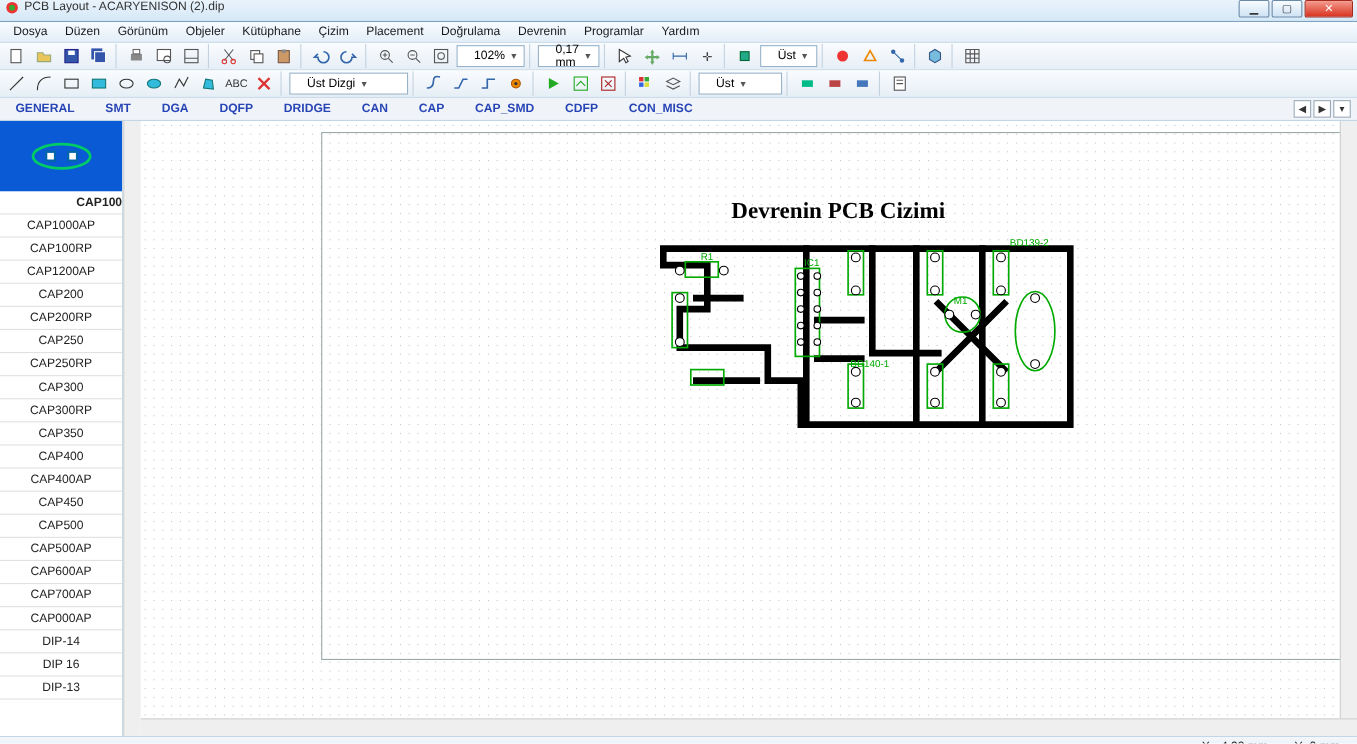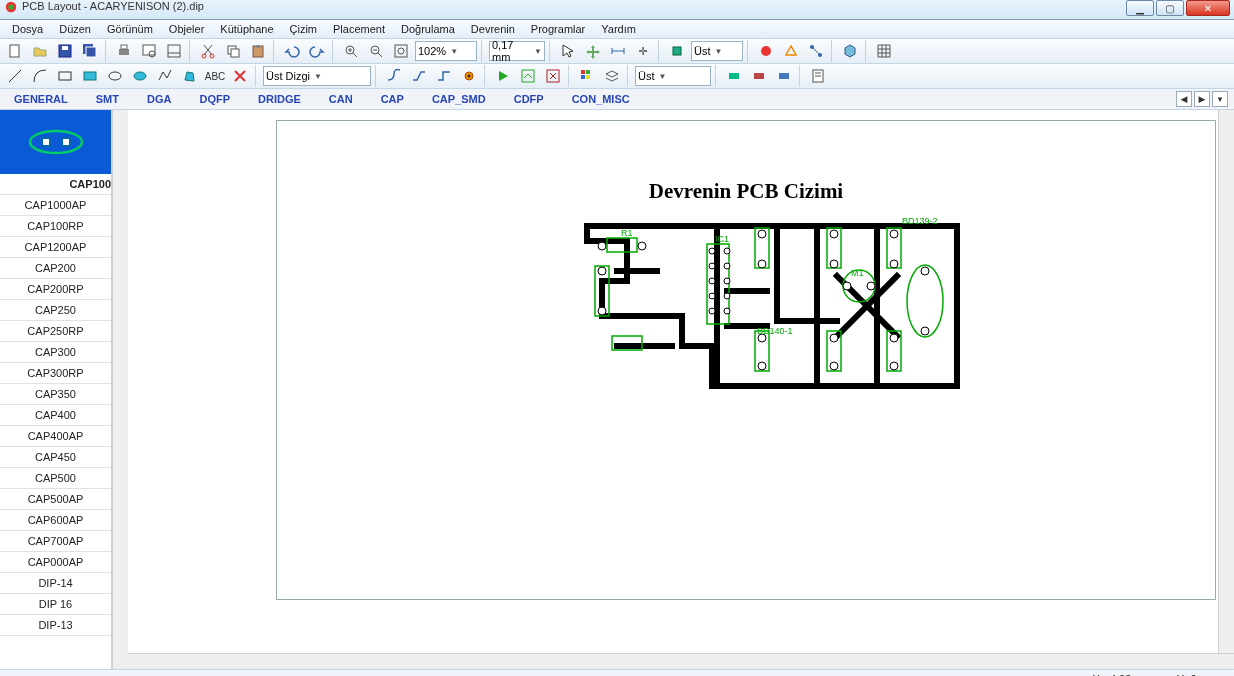"102%" .tcombo { padding: 0 2px -> 0 15px }
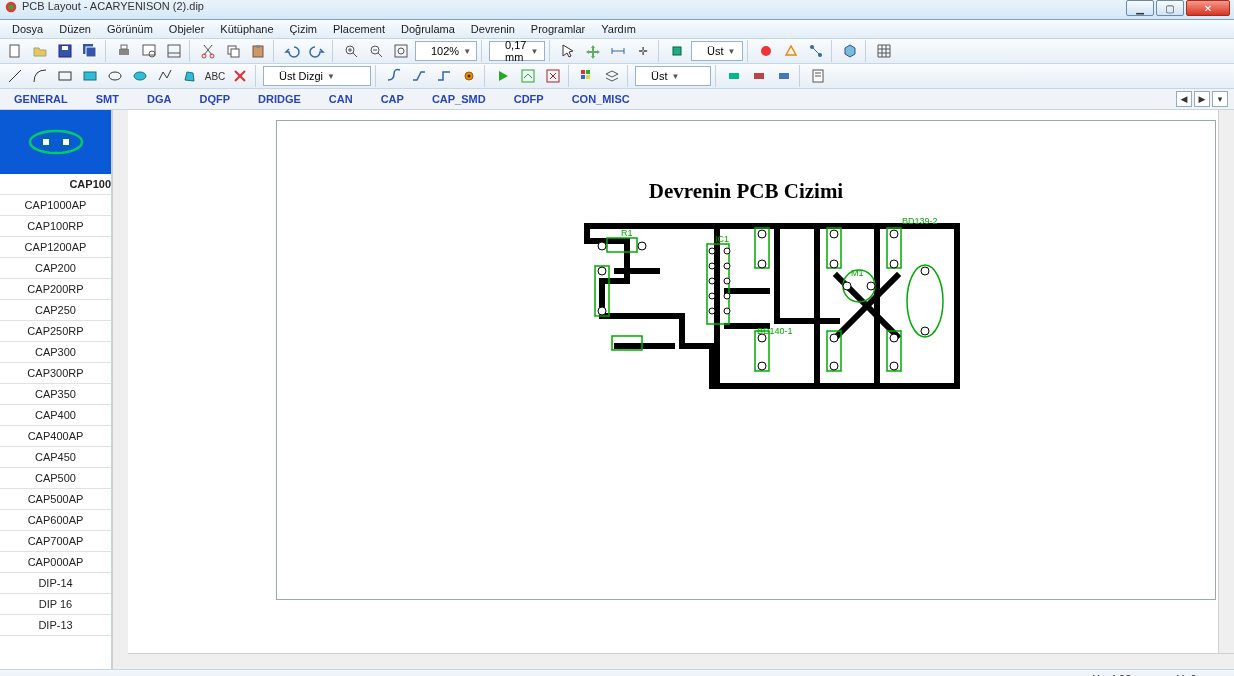"Devrenin PCB Cizimi" .board { left: 148px -> 164px }
